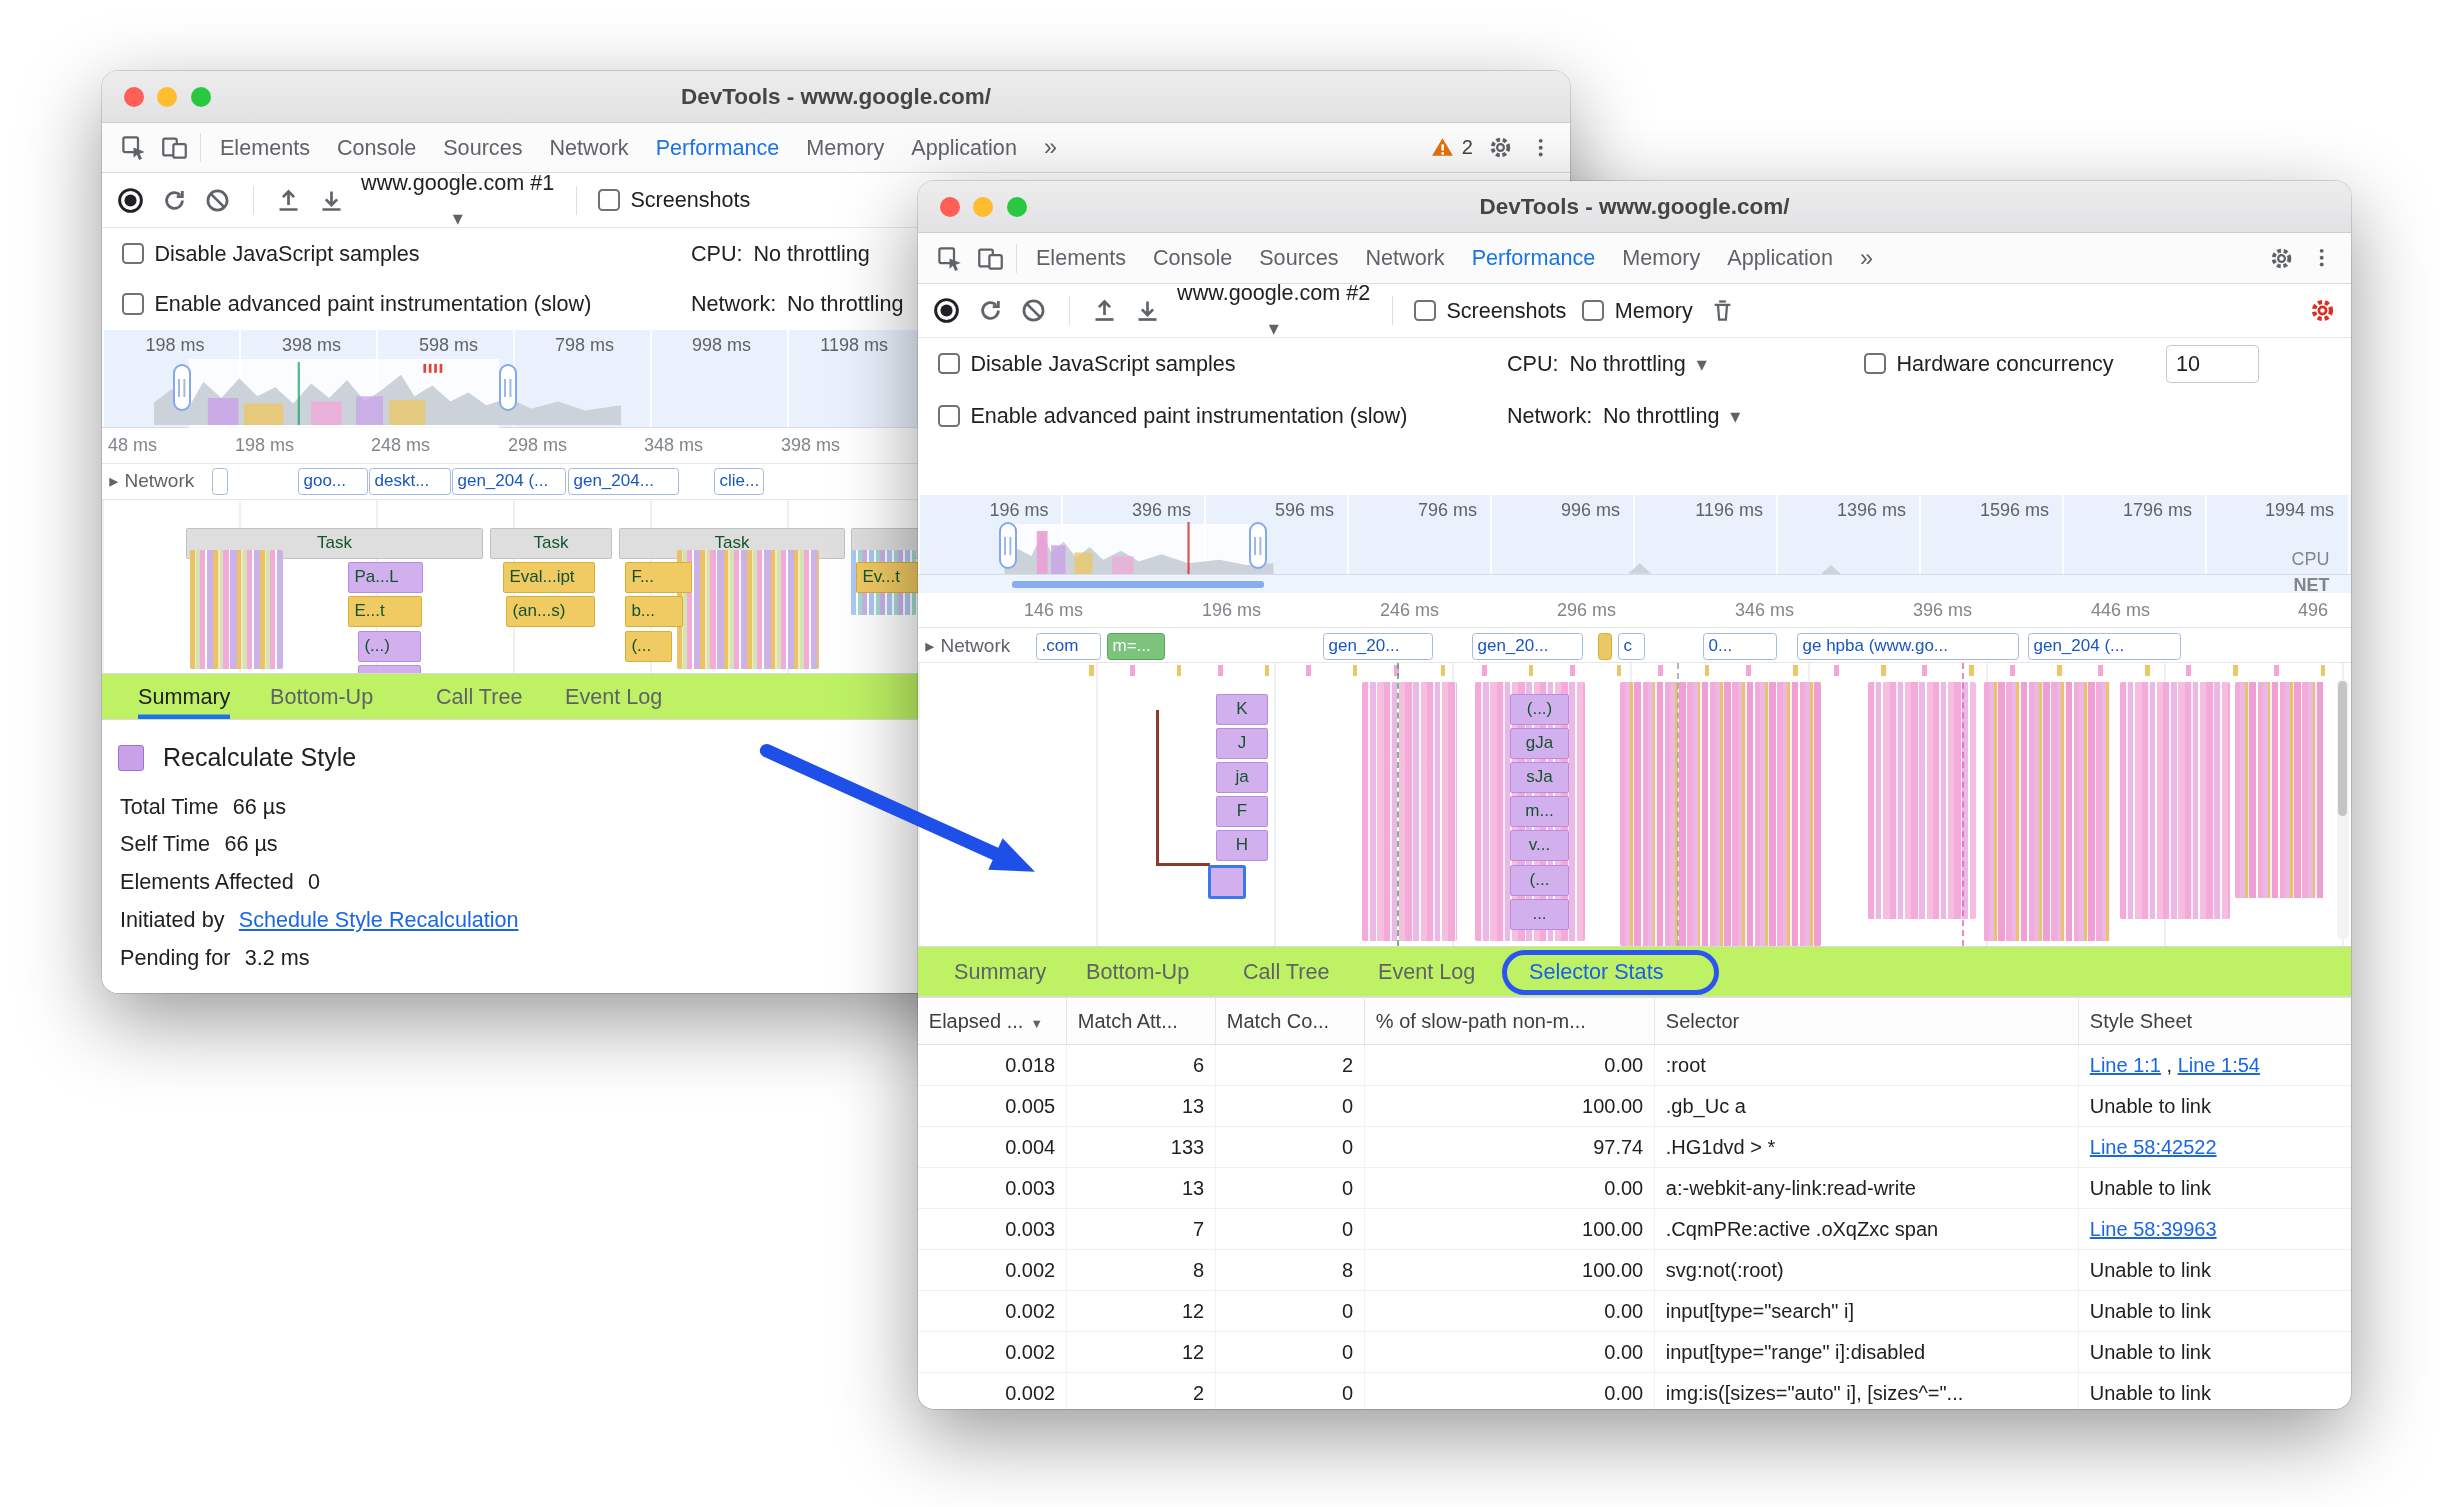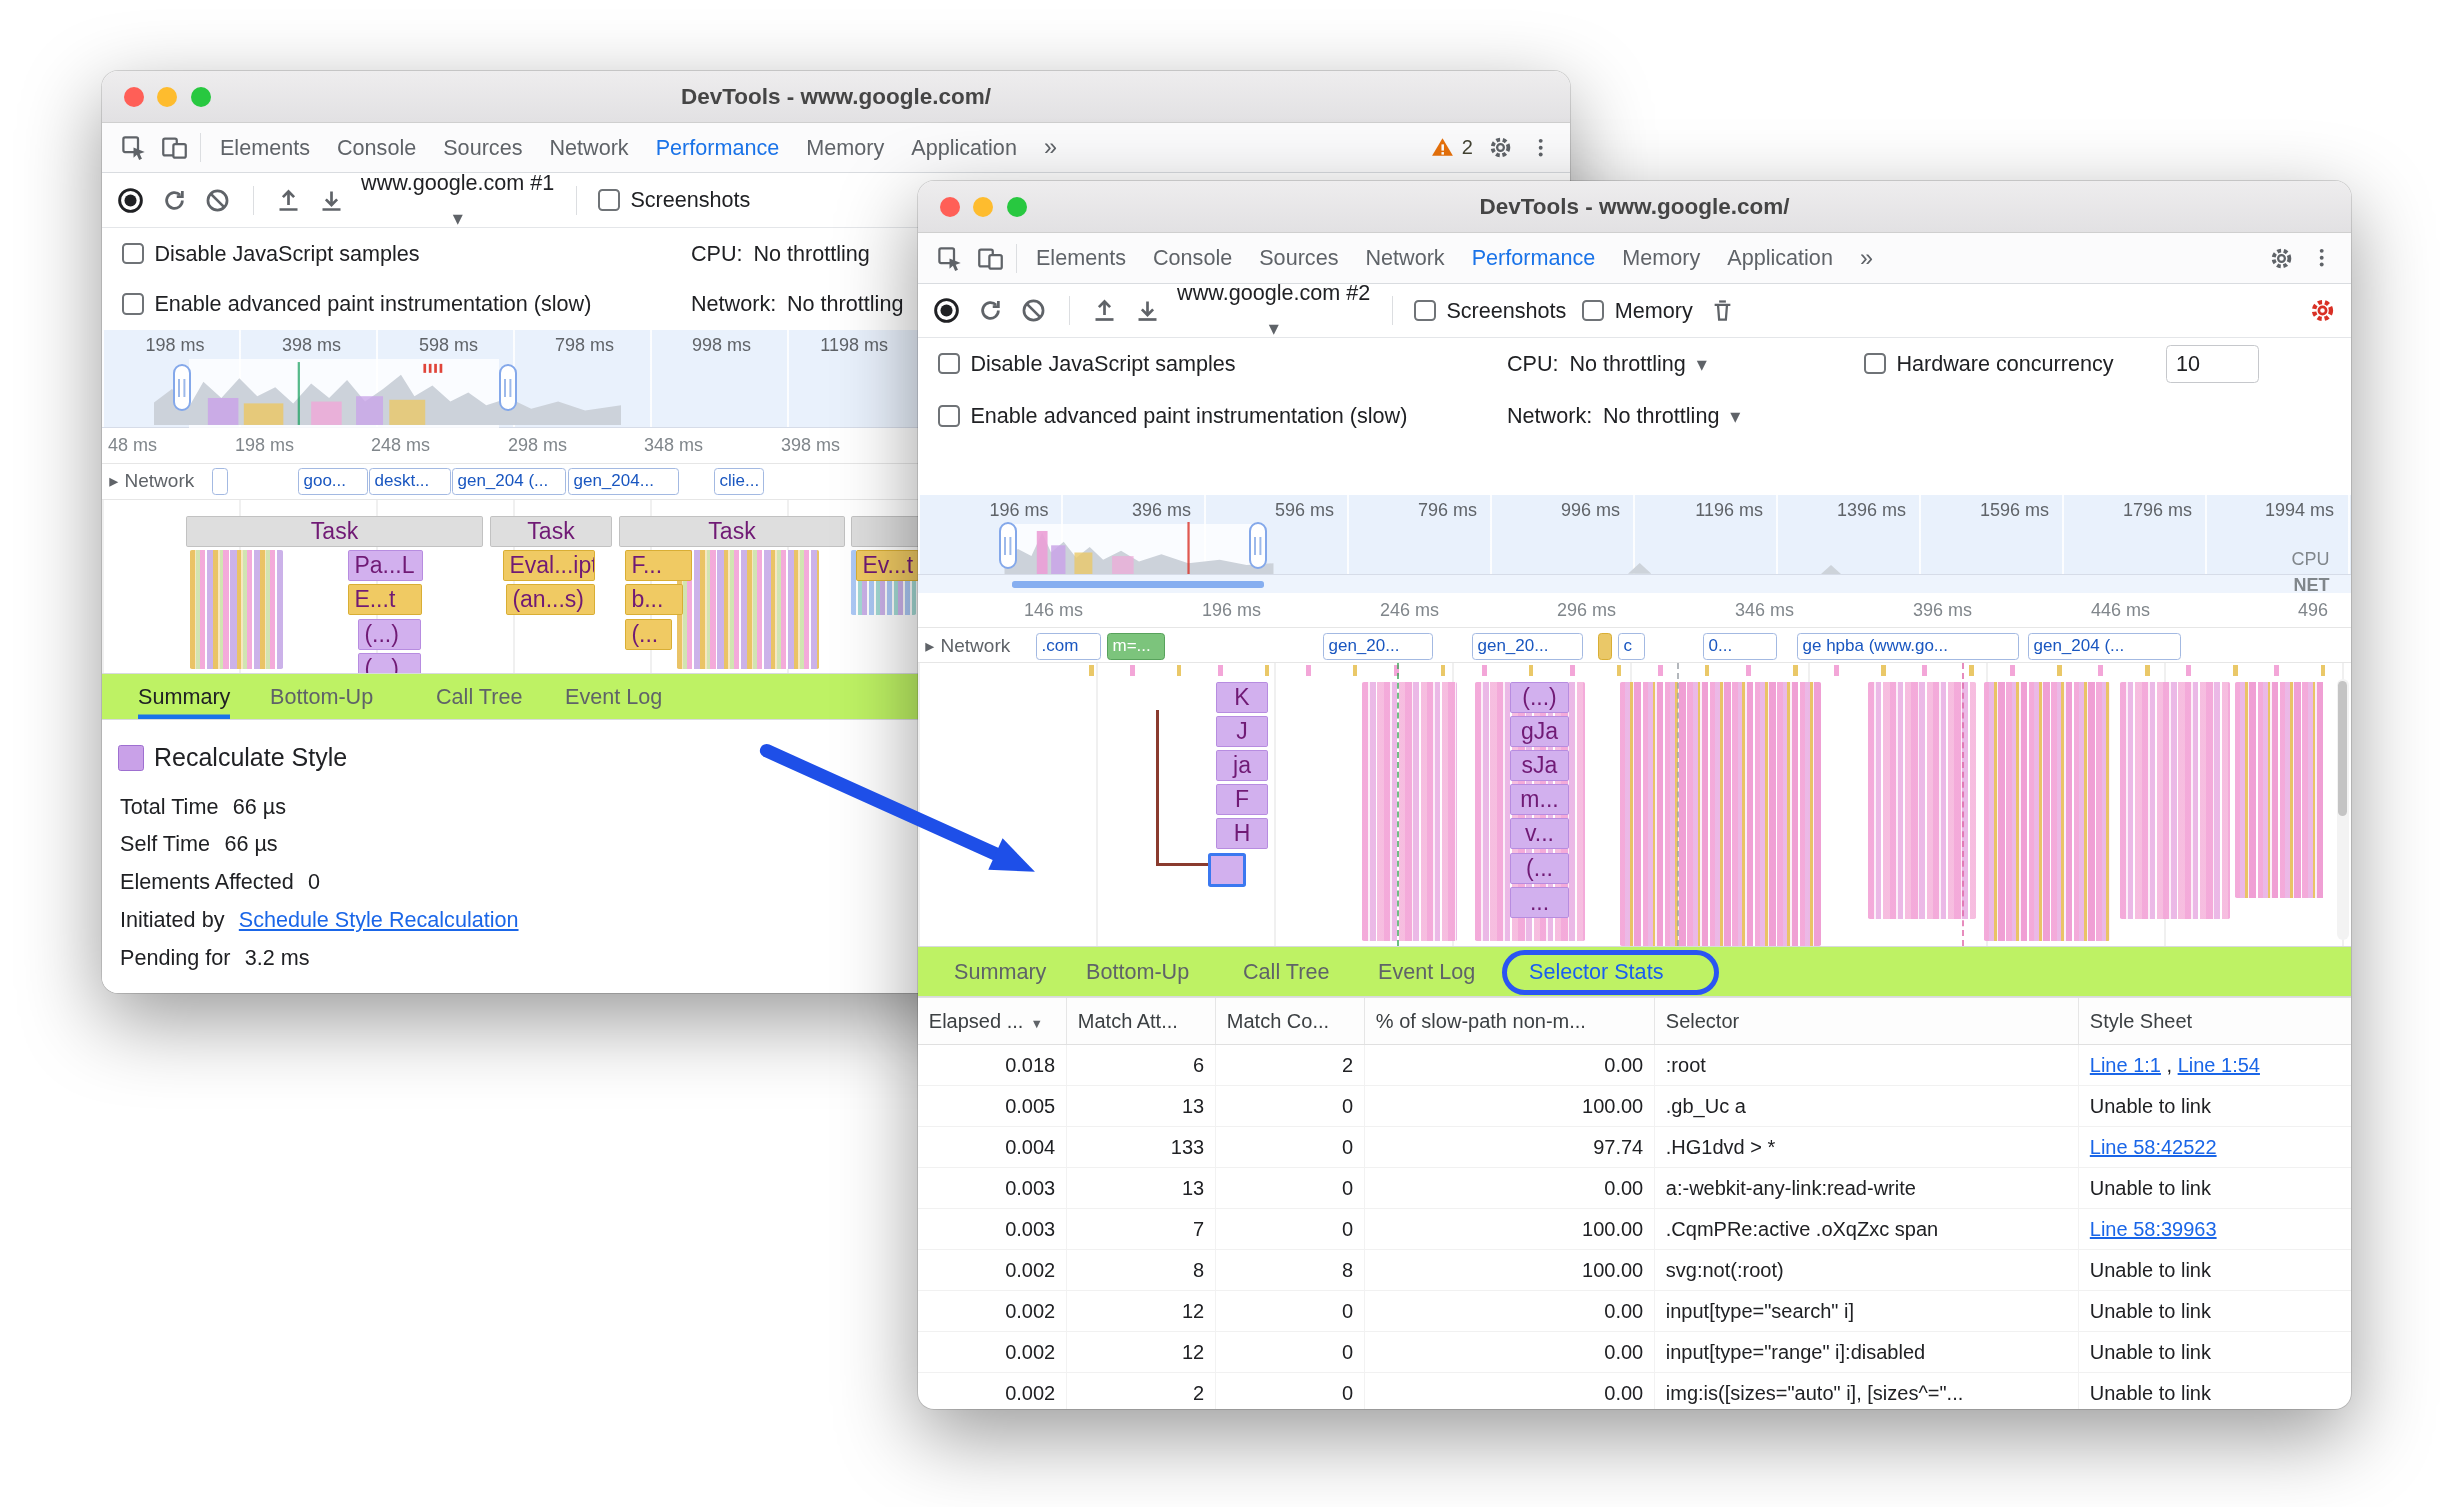"Task" .fblock { color: #701a75 -> #14532d; font-size: 23px -> 17px; margin-top: none -> 12px }
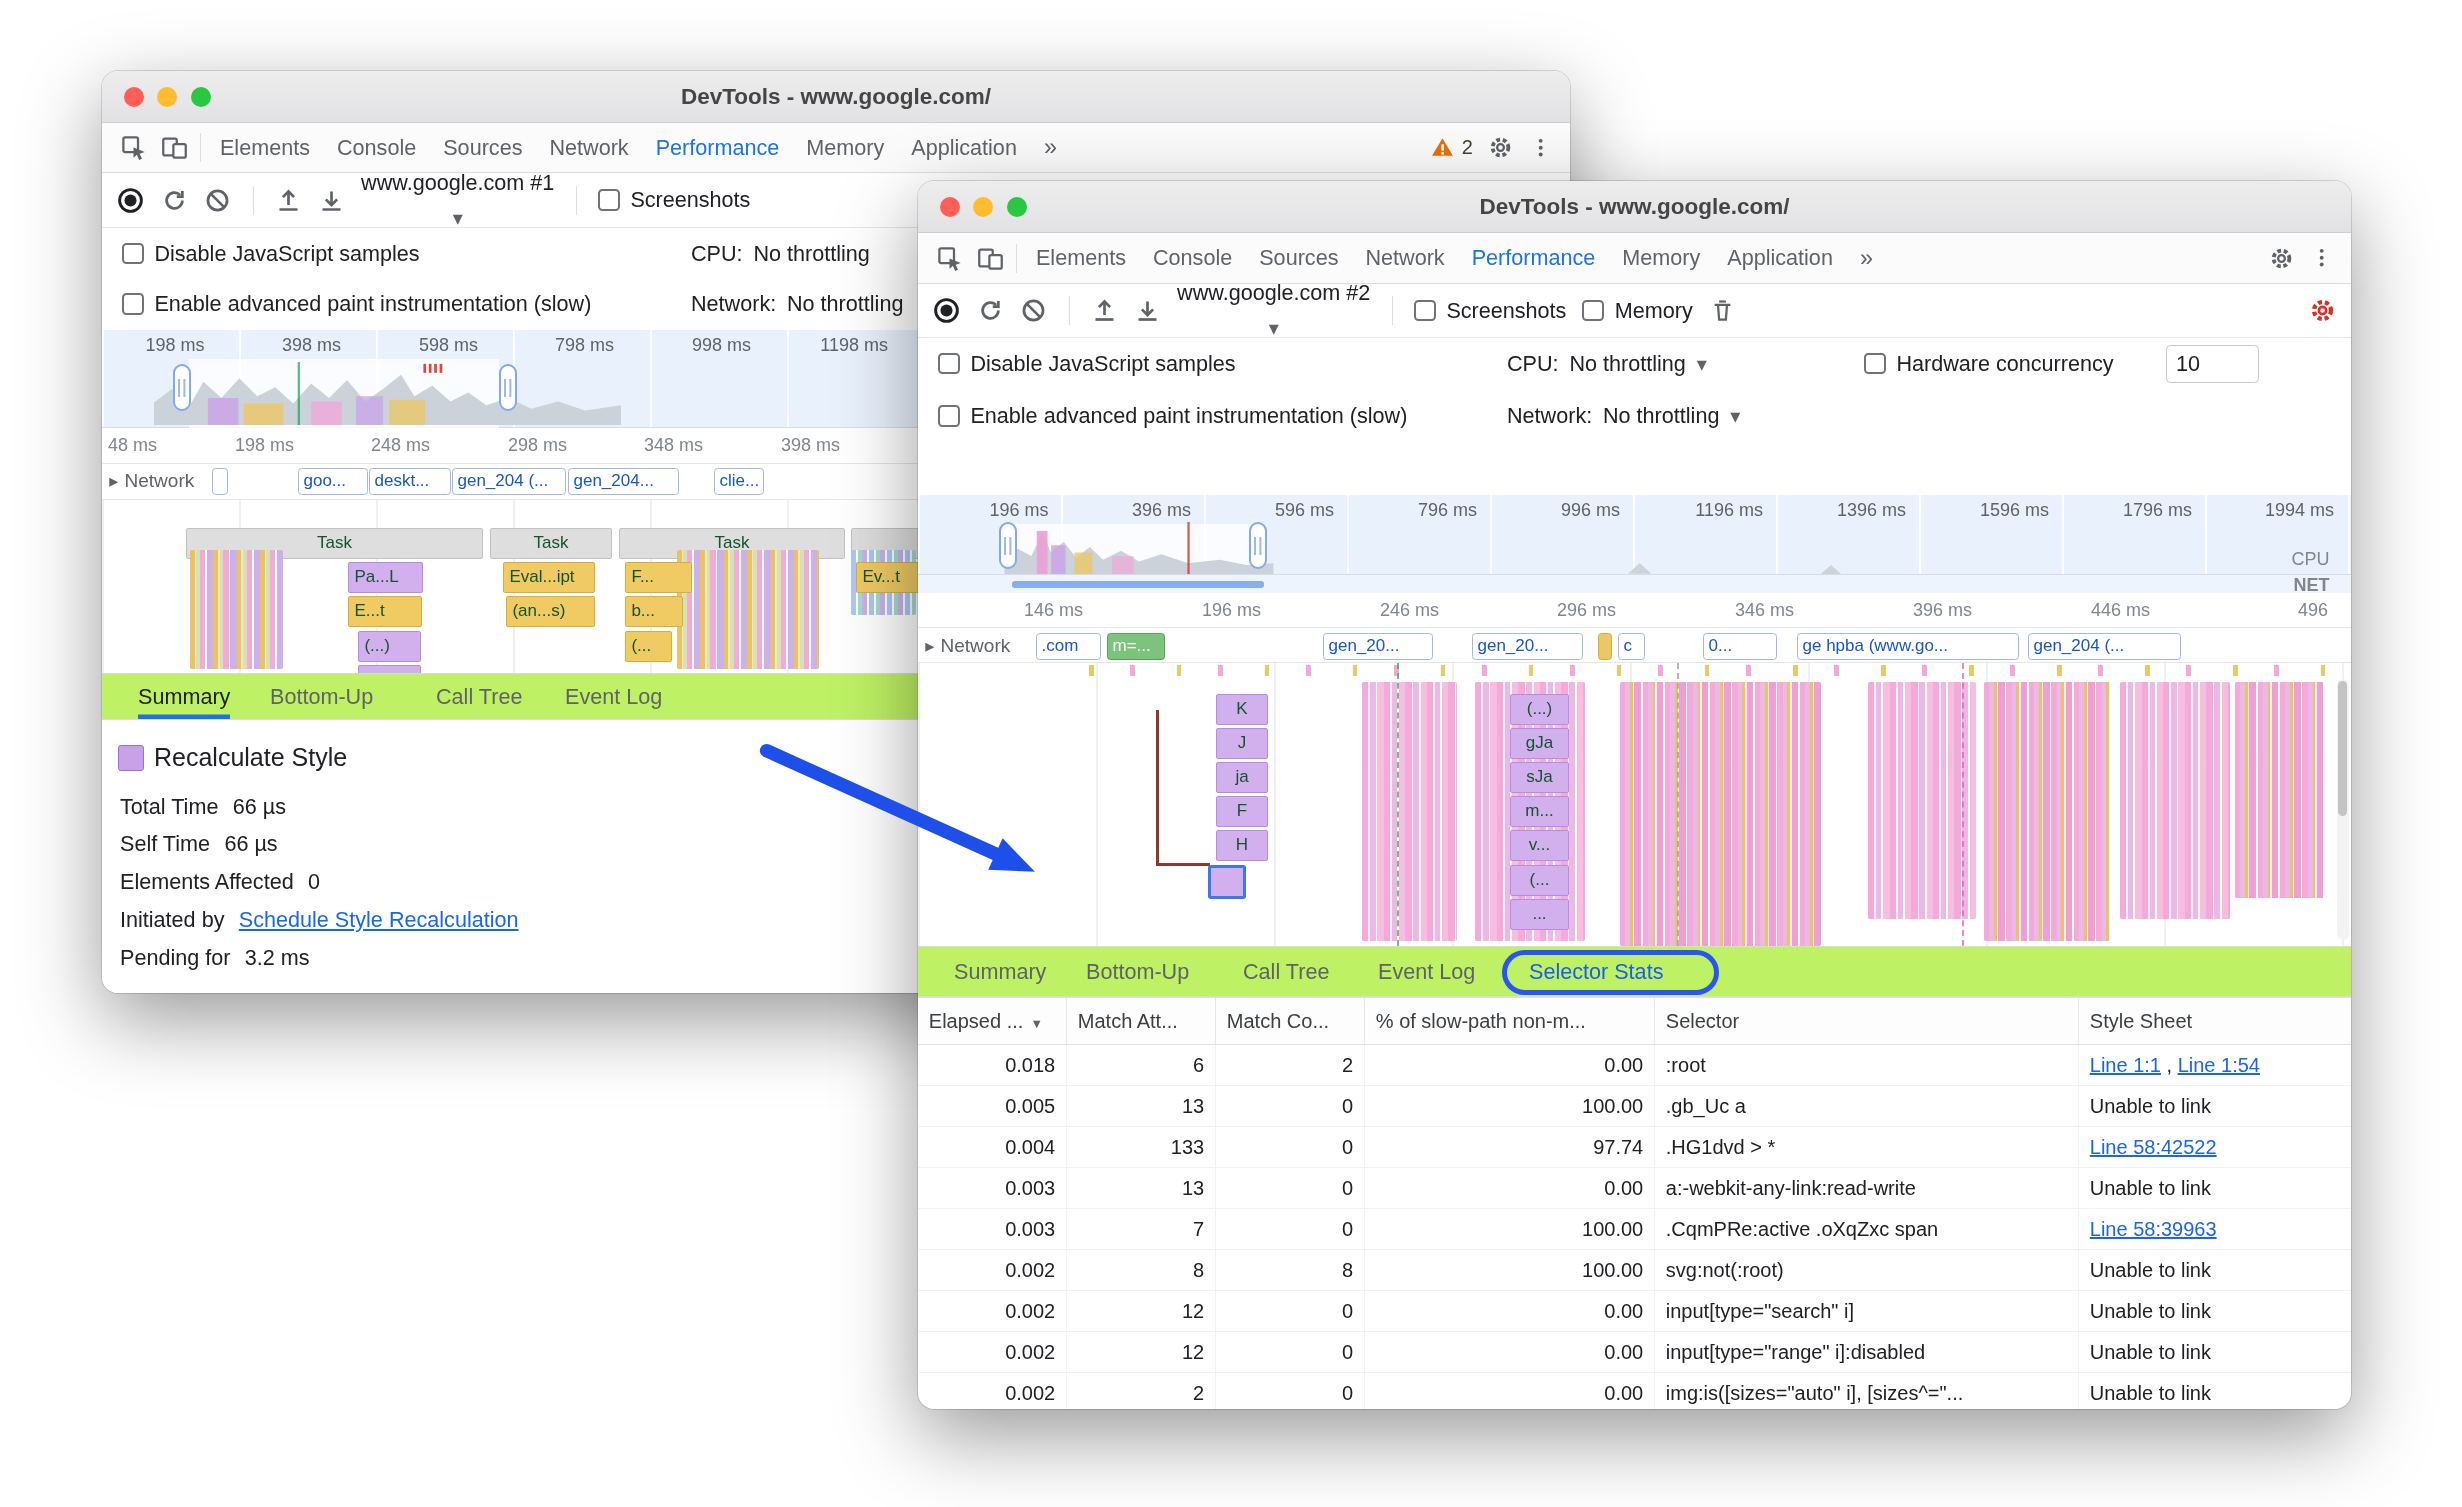"Recalculate Style" .legend { gap: 10px -> 19px }
